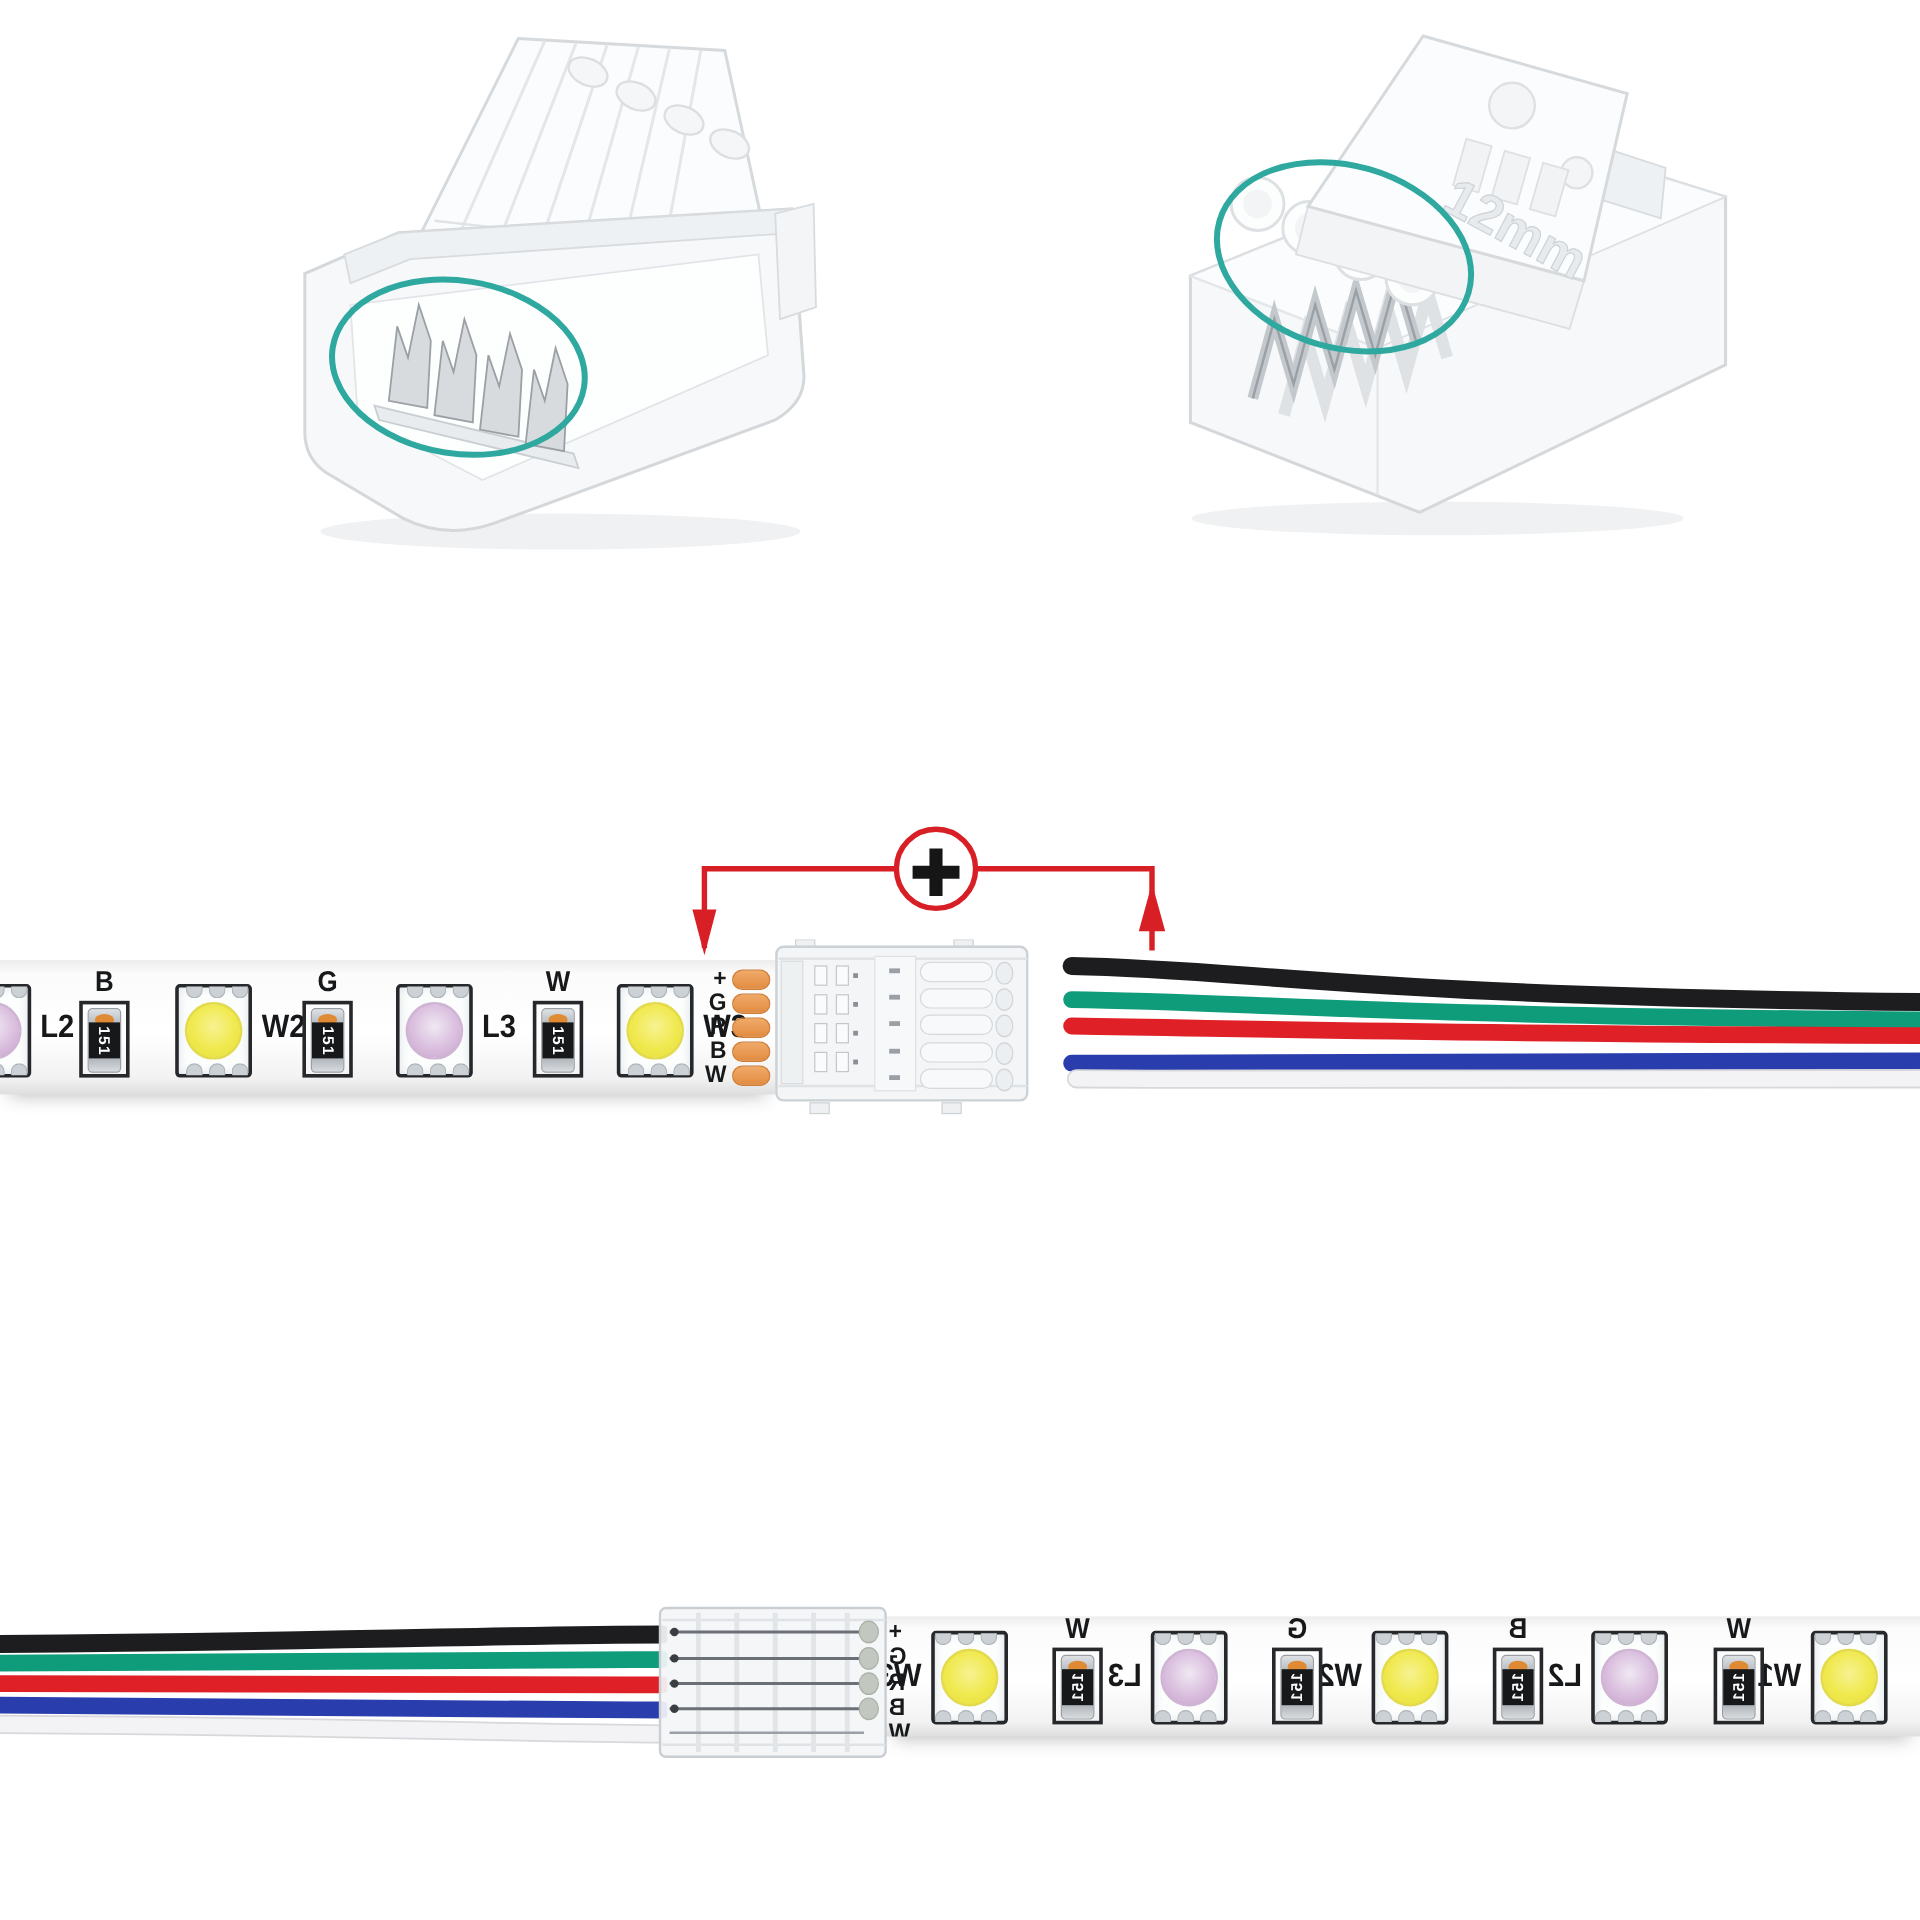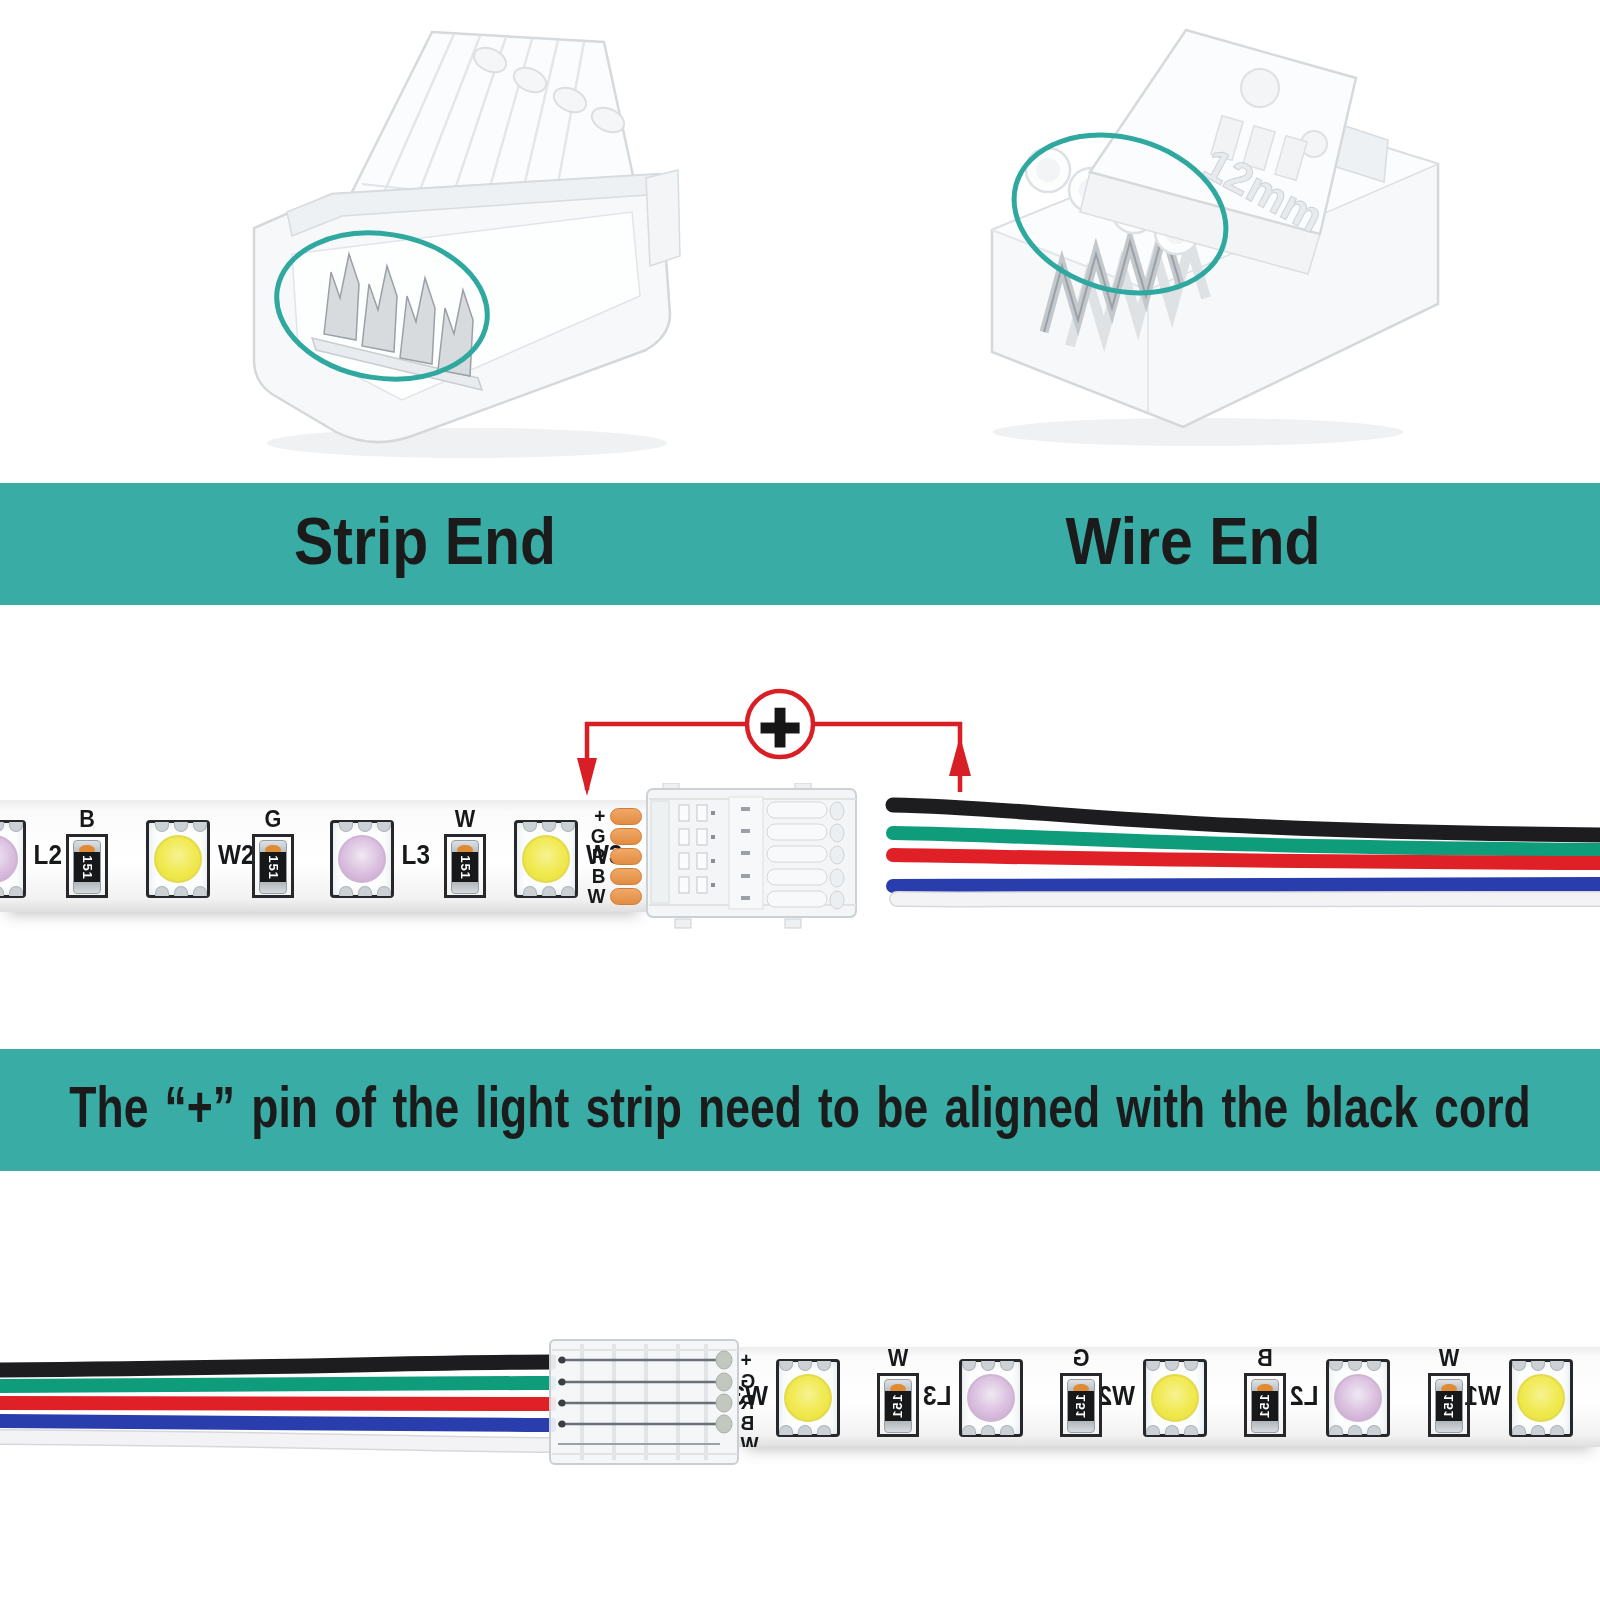"Strip End" div.banner { html: <div> <span>Strip End</span> <span>Wire End</span> </div> -> none }
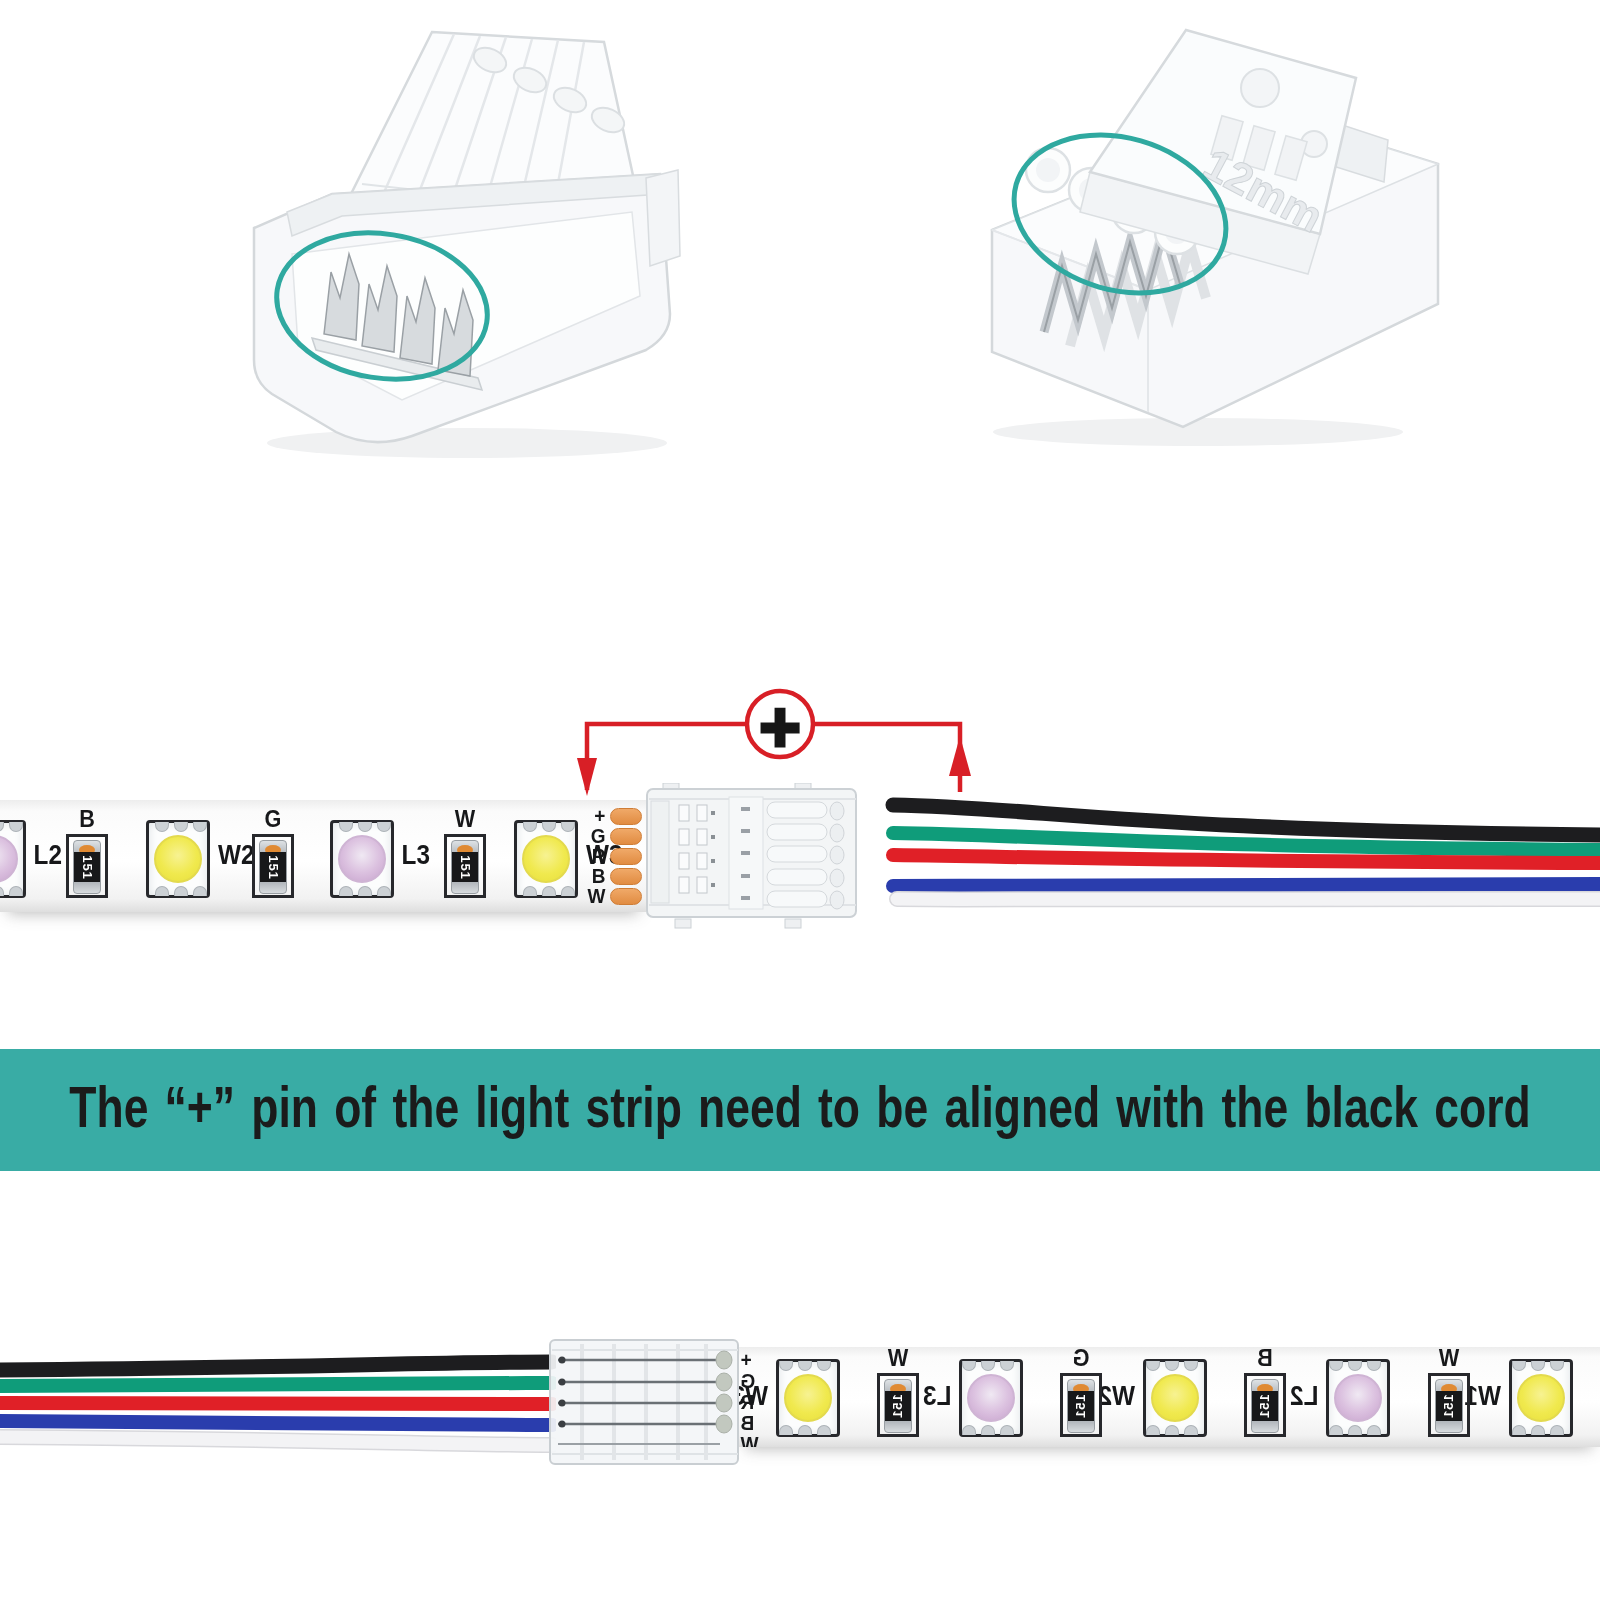"The “+” pin of the" div.banner { html: <div> <span>The “+” pin of the light strip need to be aligned with the black cord</span> </div> -> none }
